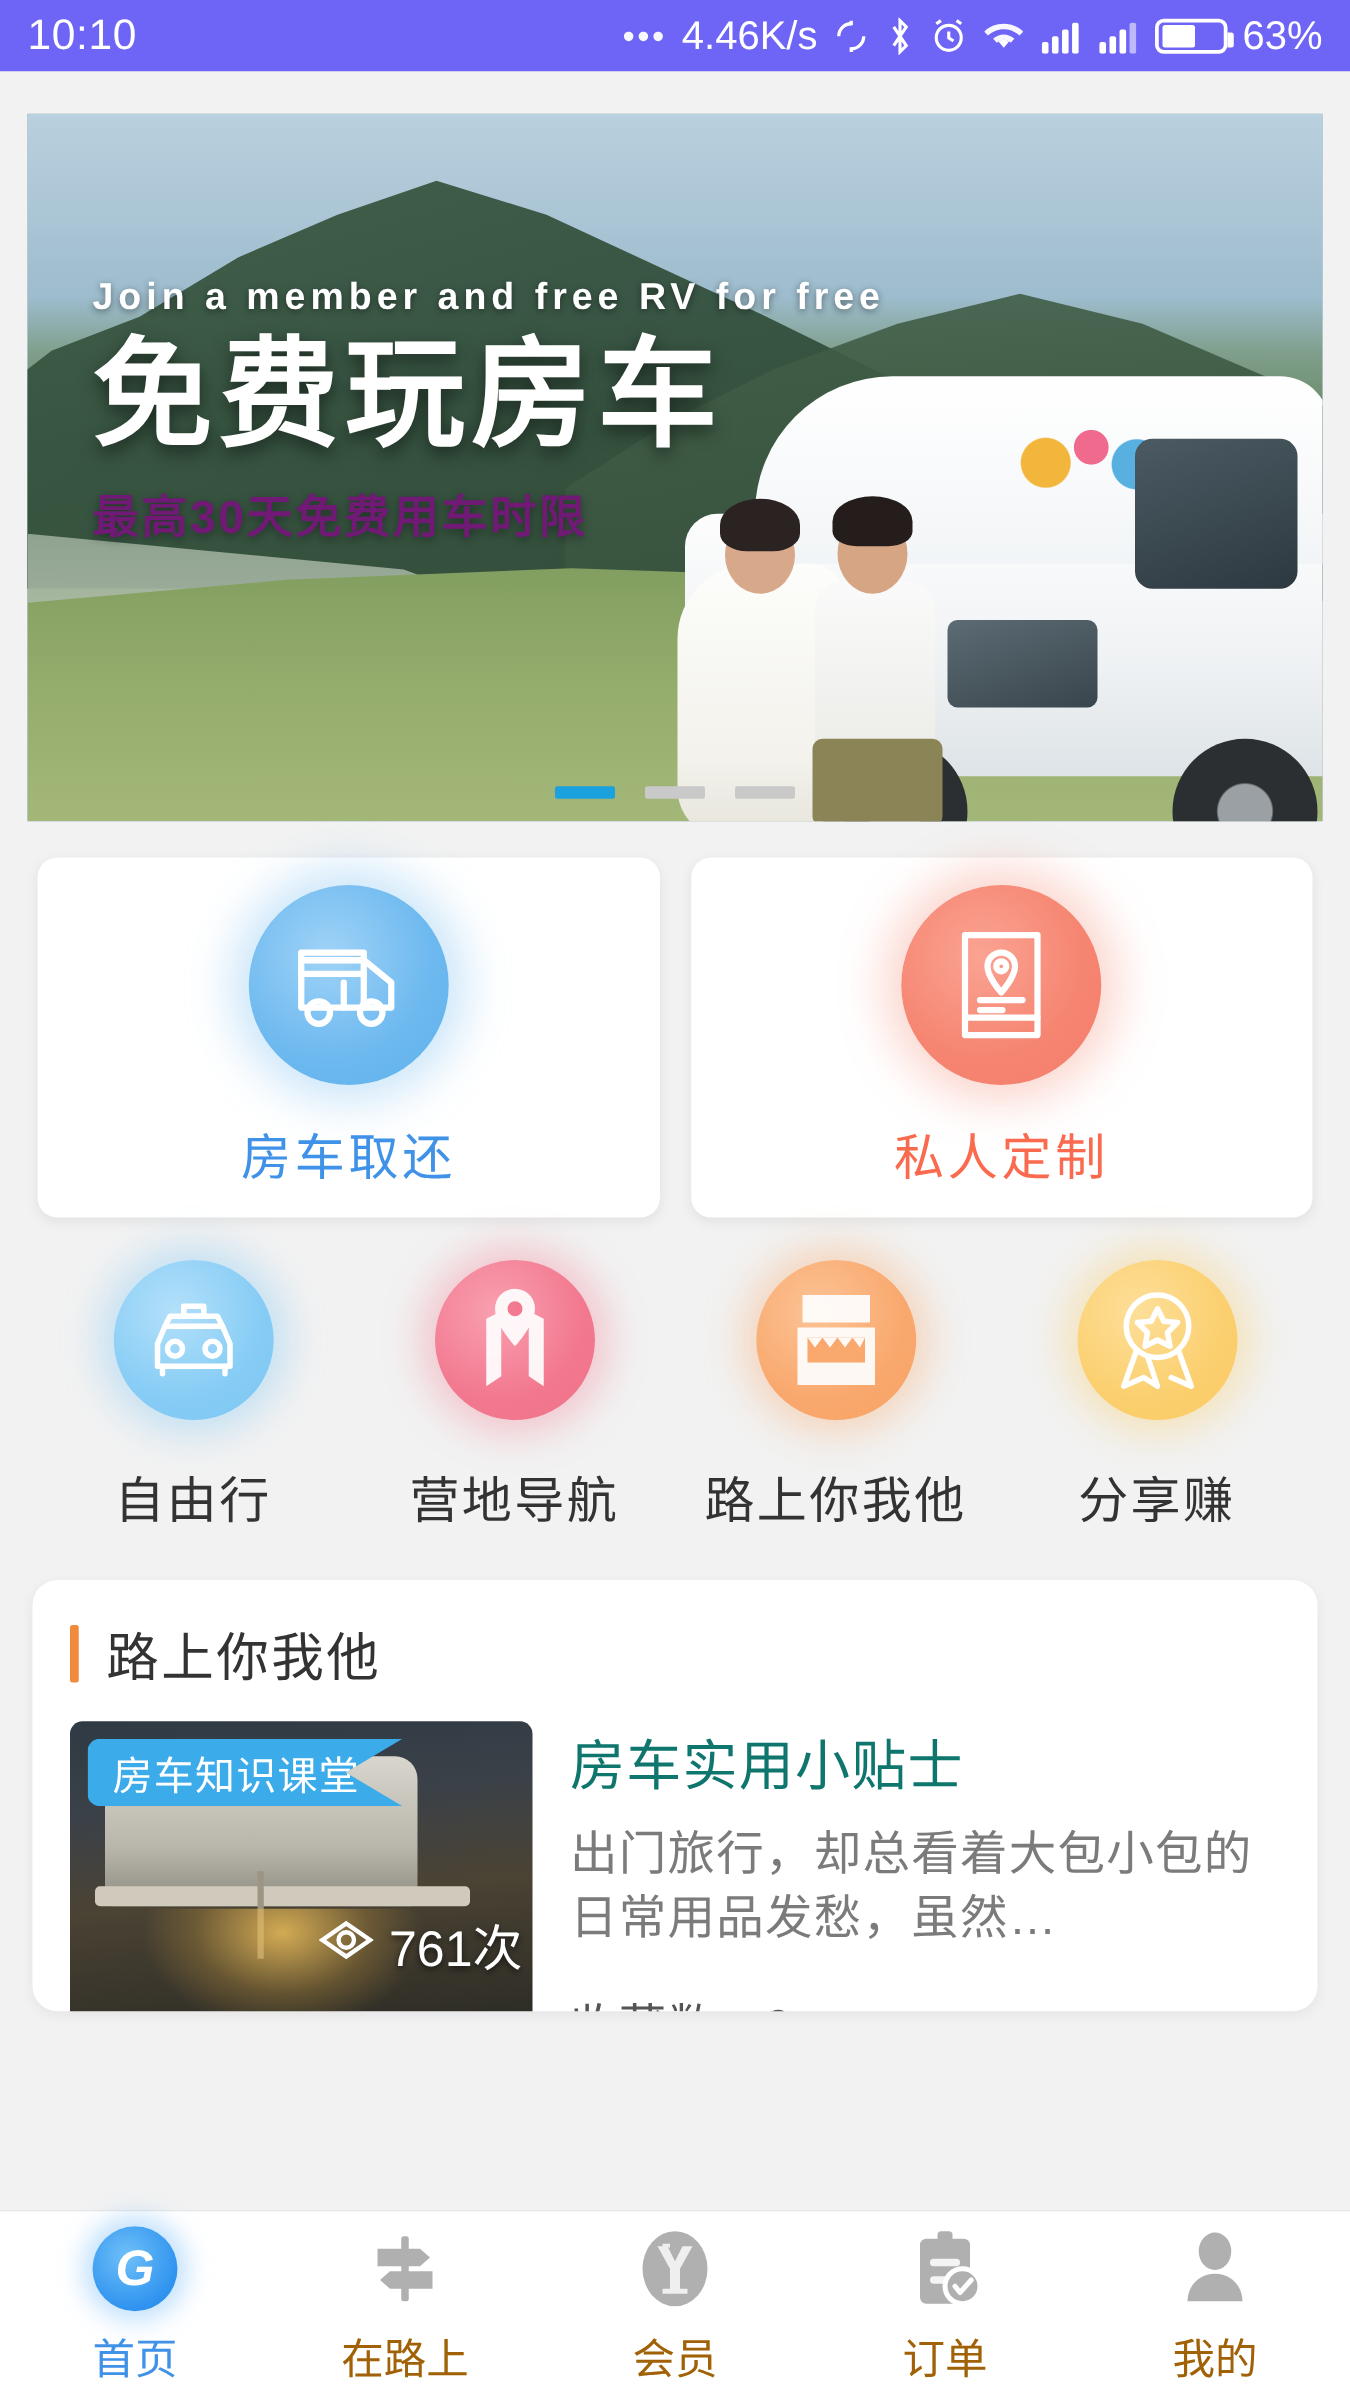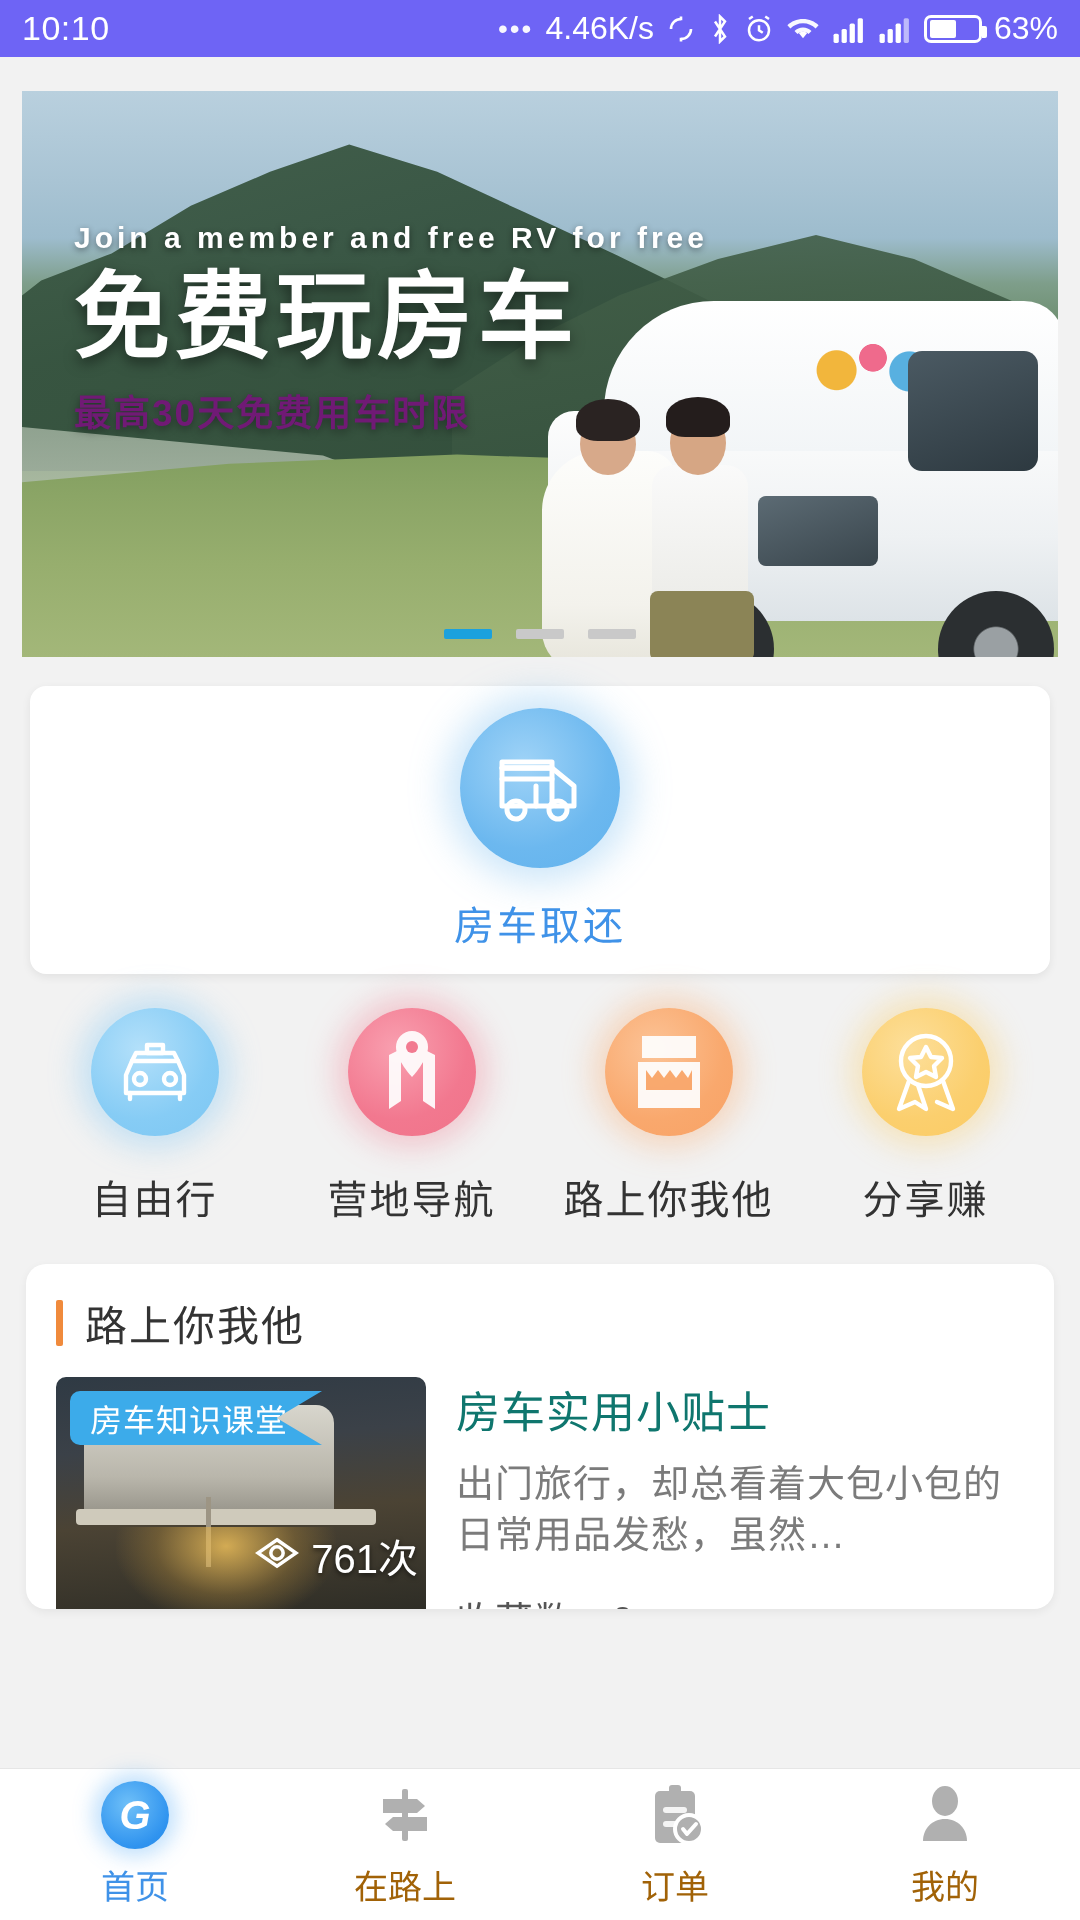"私人定制" div.card { html: none -> <div> <div> <svg> <path></path> <path></path> <path></path> <circle></circle> <path></path> </svg> </div> <div>私人定制</div> </div> }
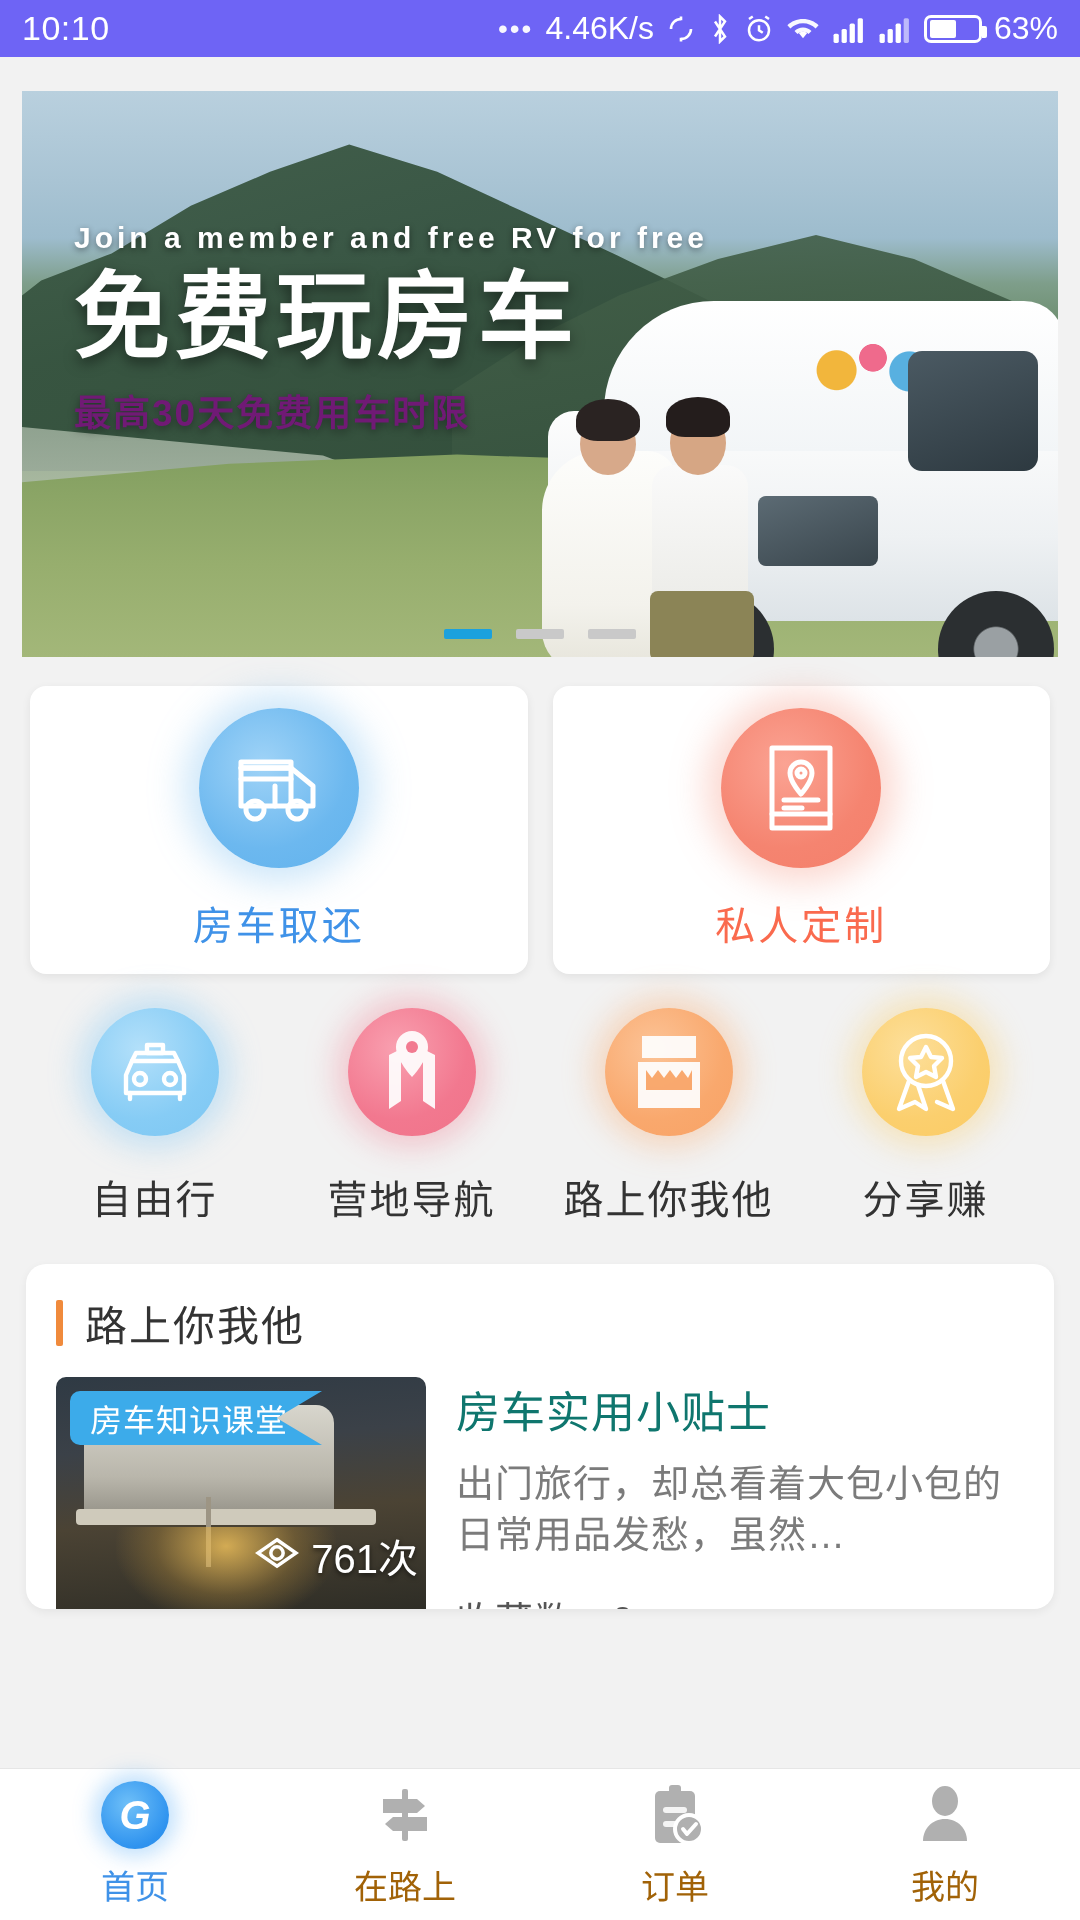"会员" div.tab { html: none -> <div> <div> <svg> <ellipse></ellipse> <path></path> <rect></rect> <rect></rect> </svg> </div> <div>会员</div> </div> }
